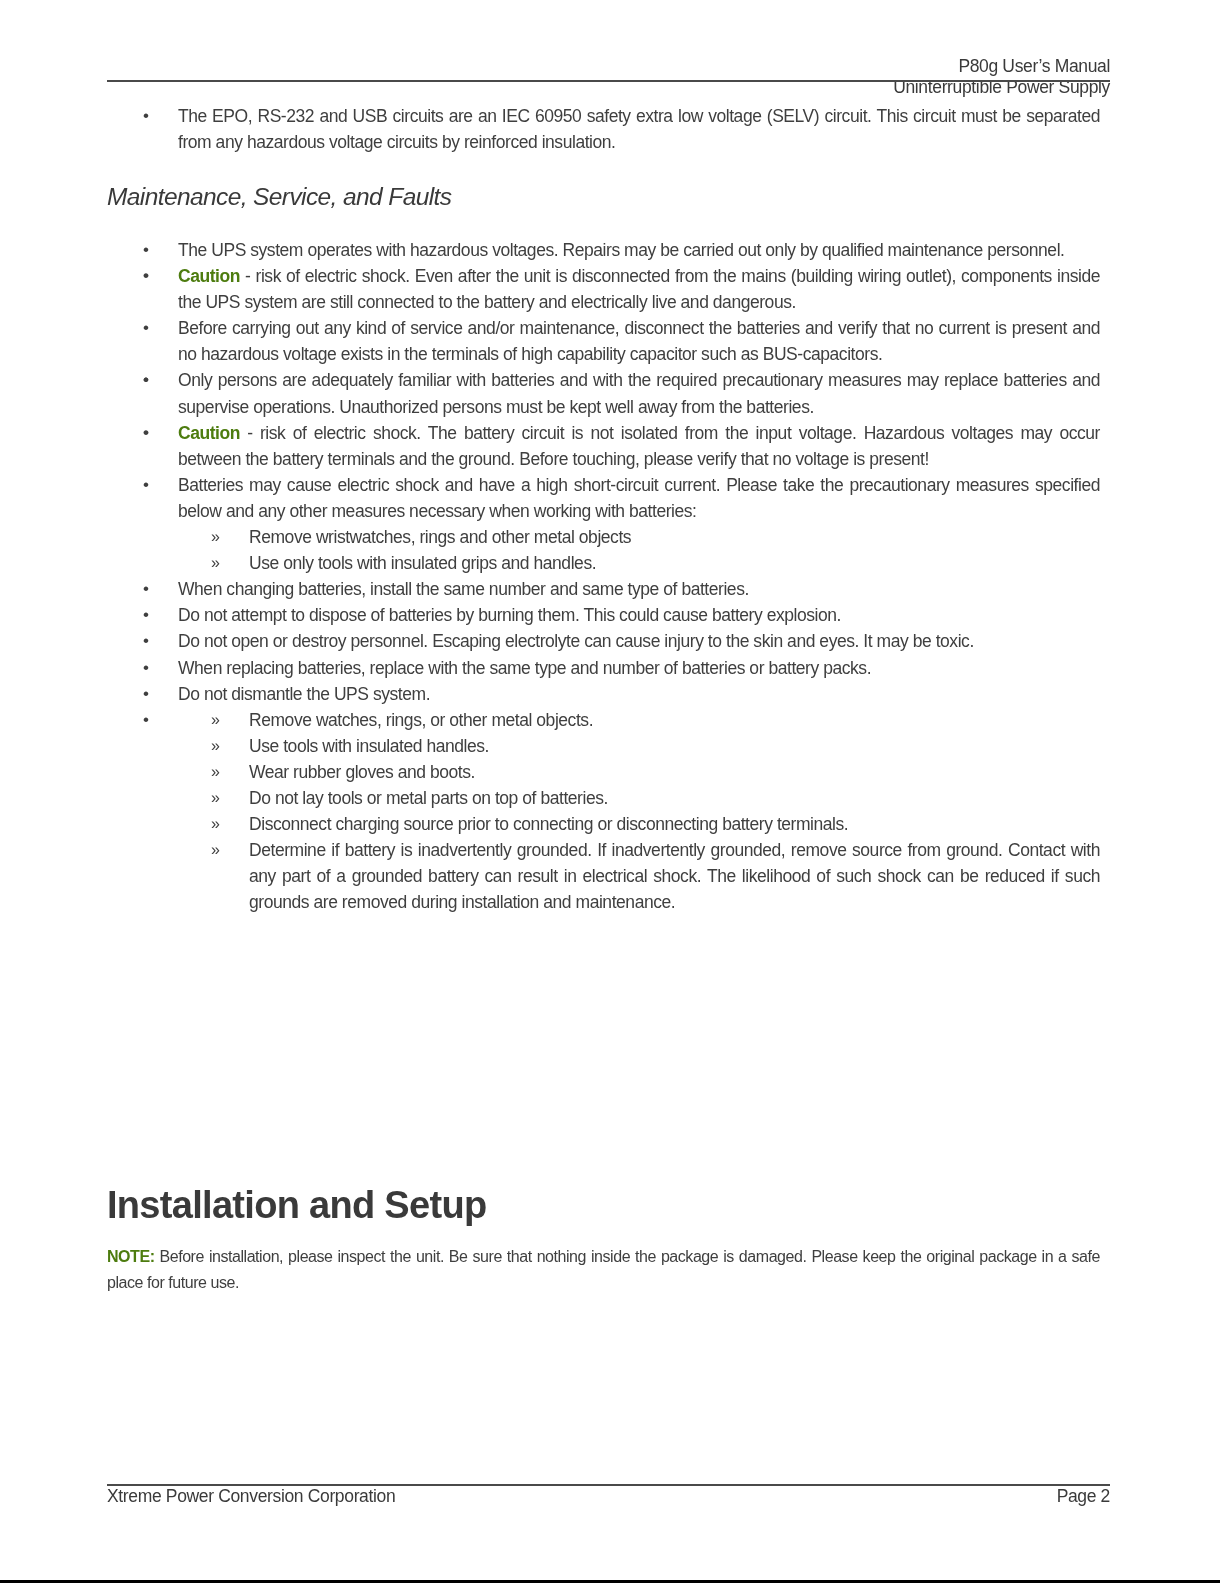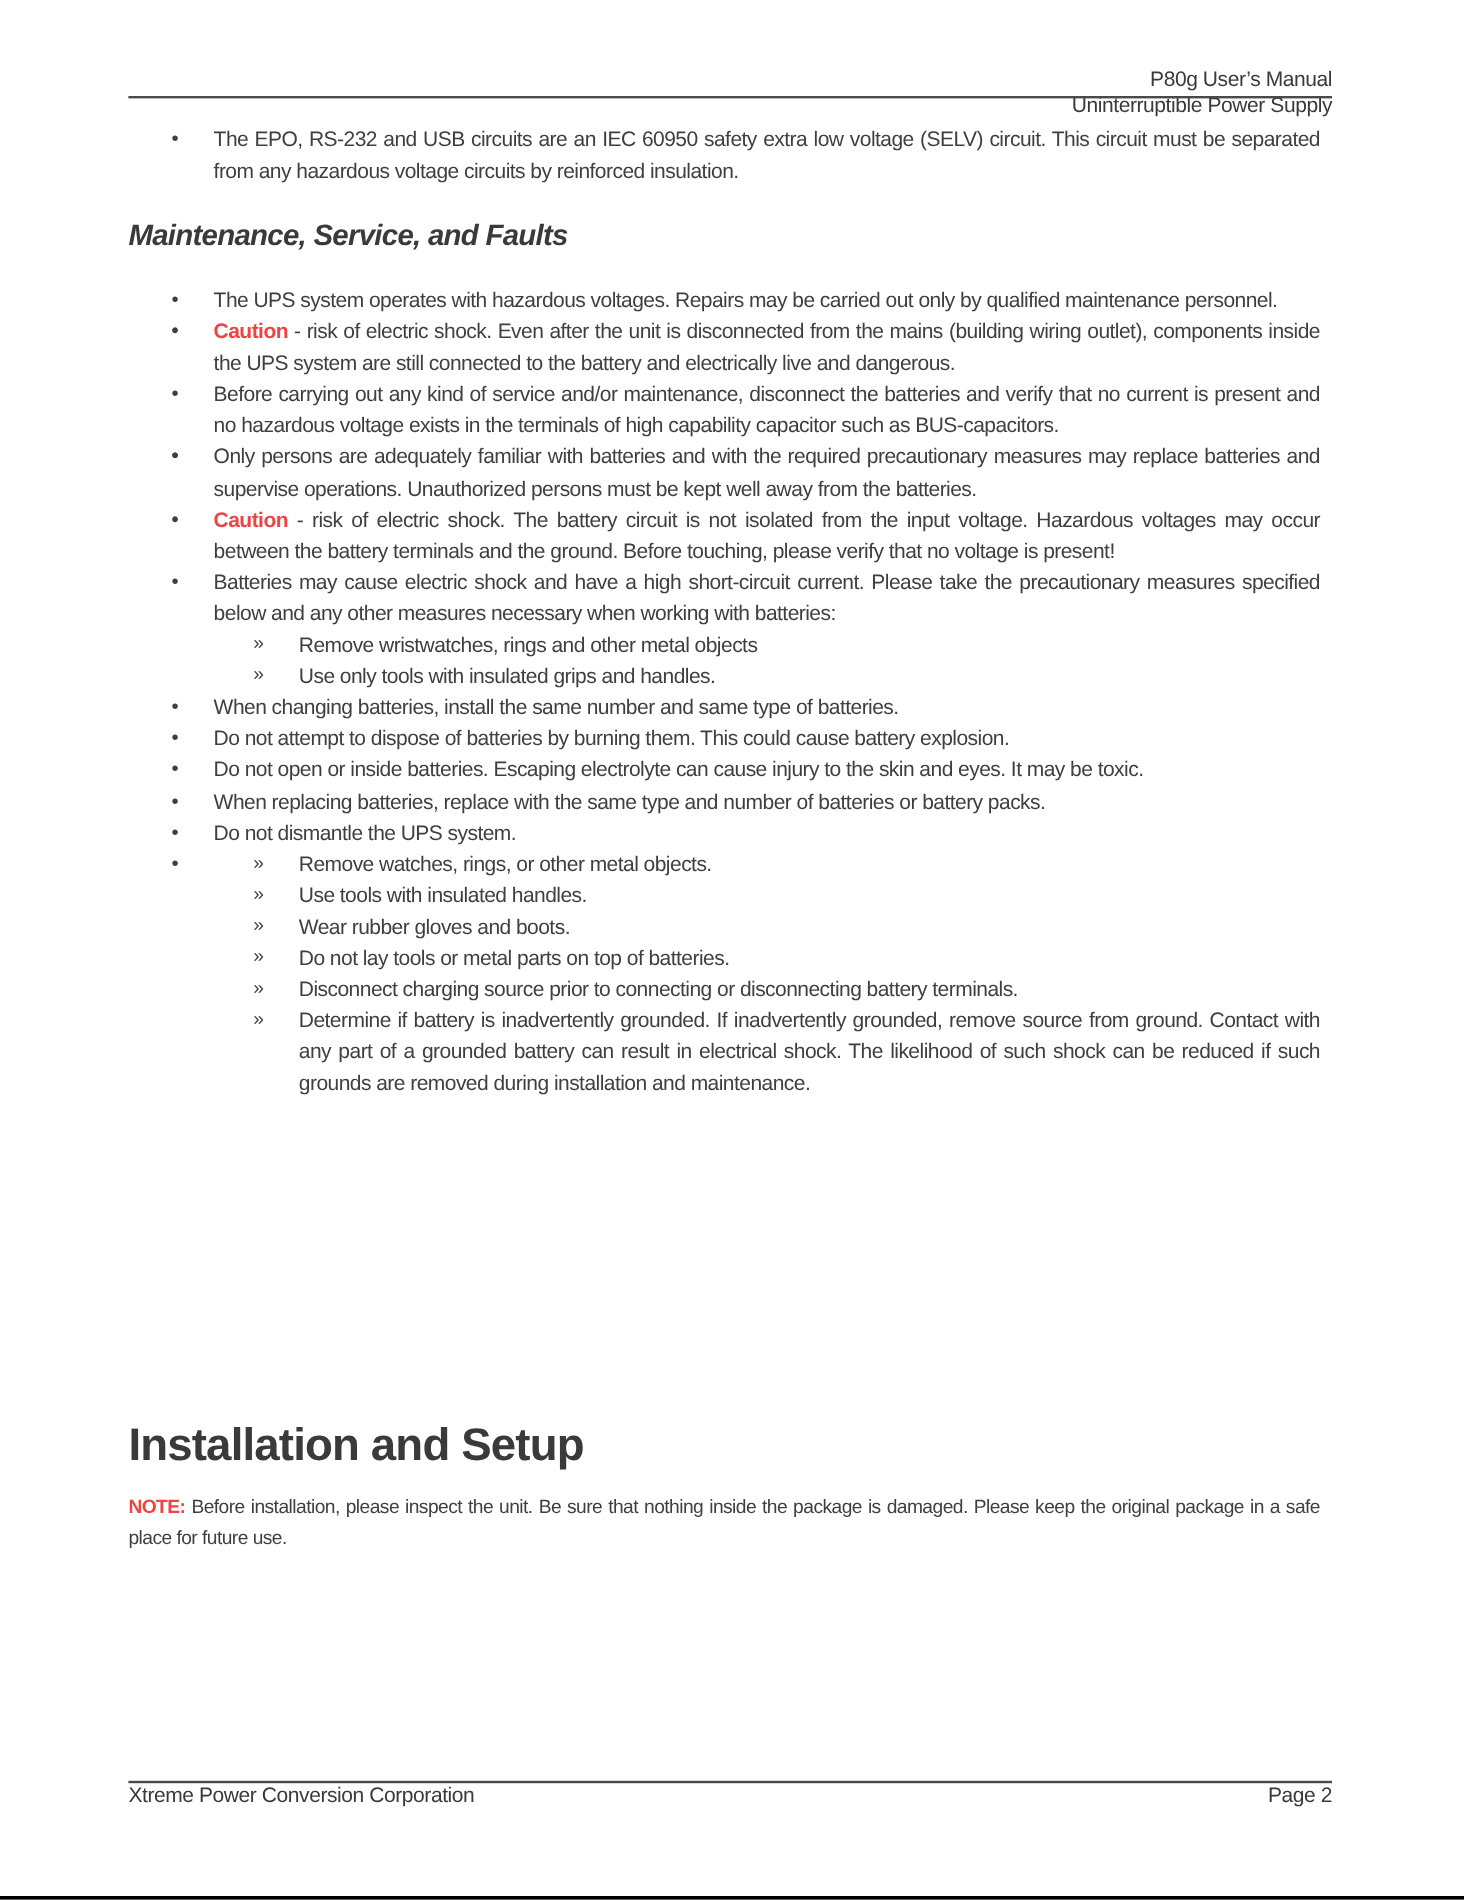"Maintenance, Service, and Faults" .h2i { font-weight: bold -> normal }
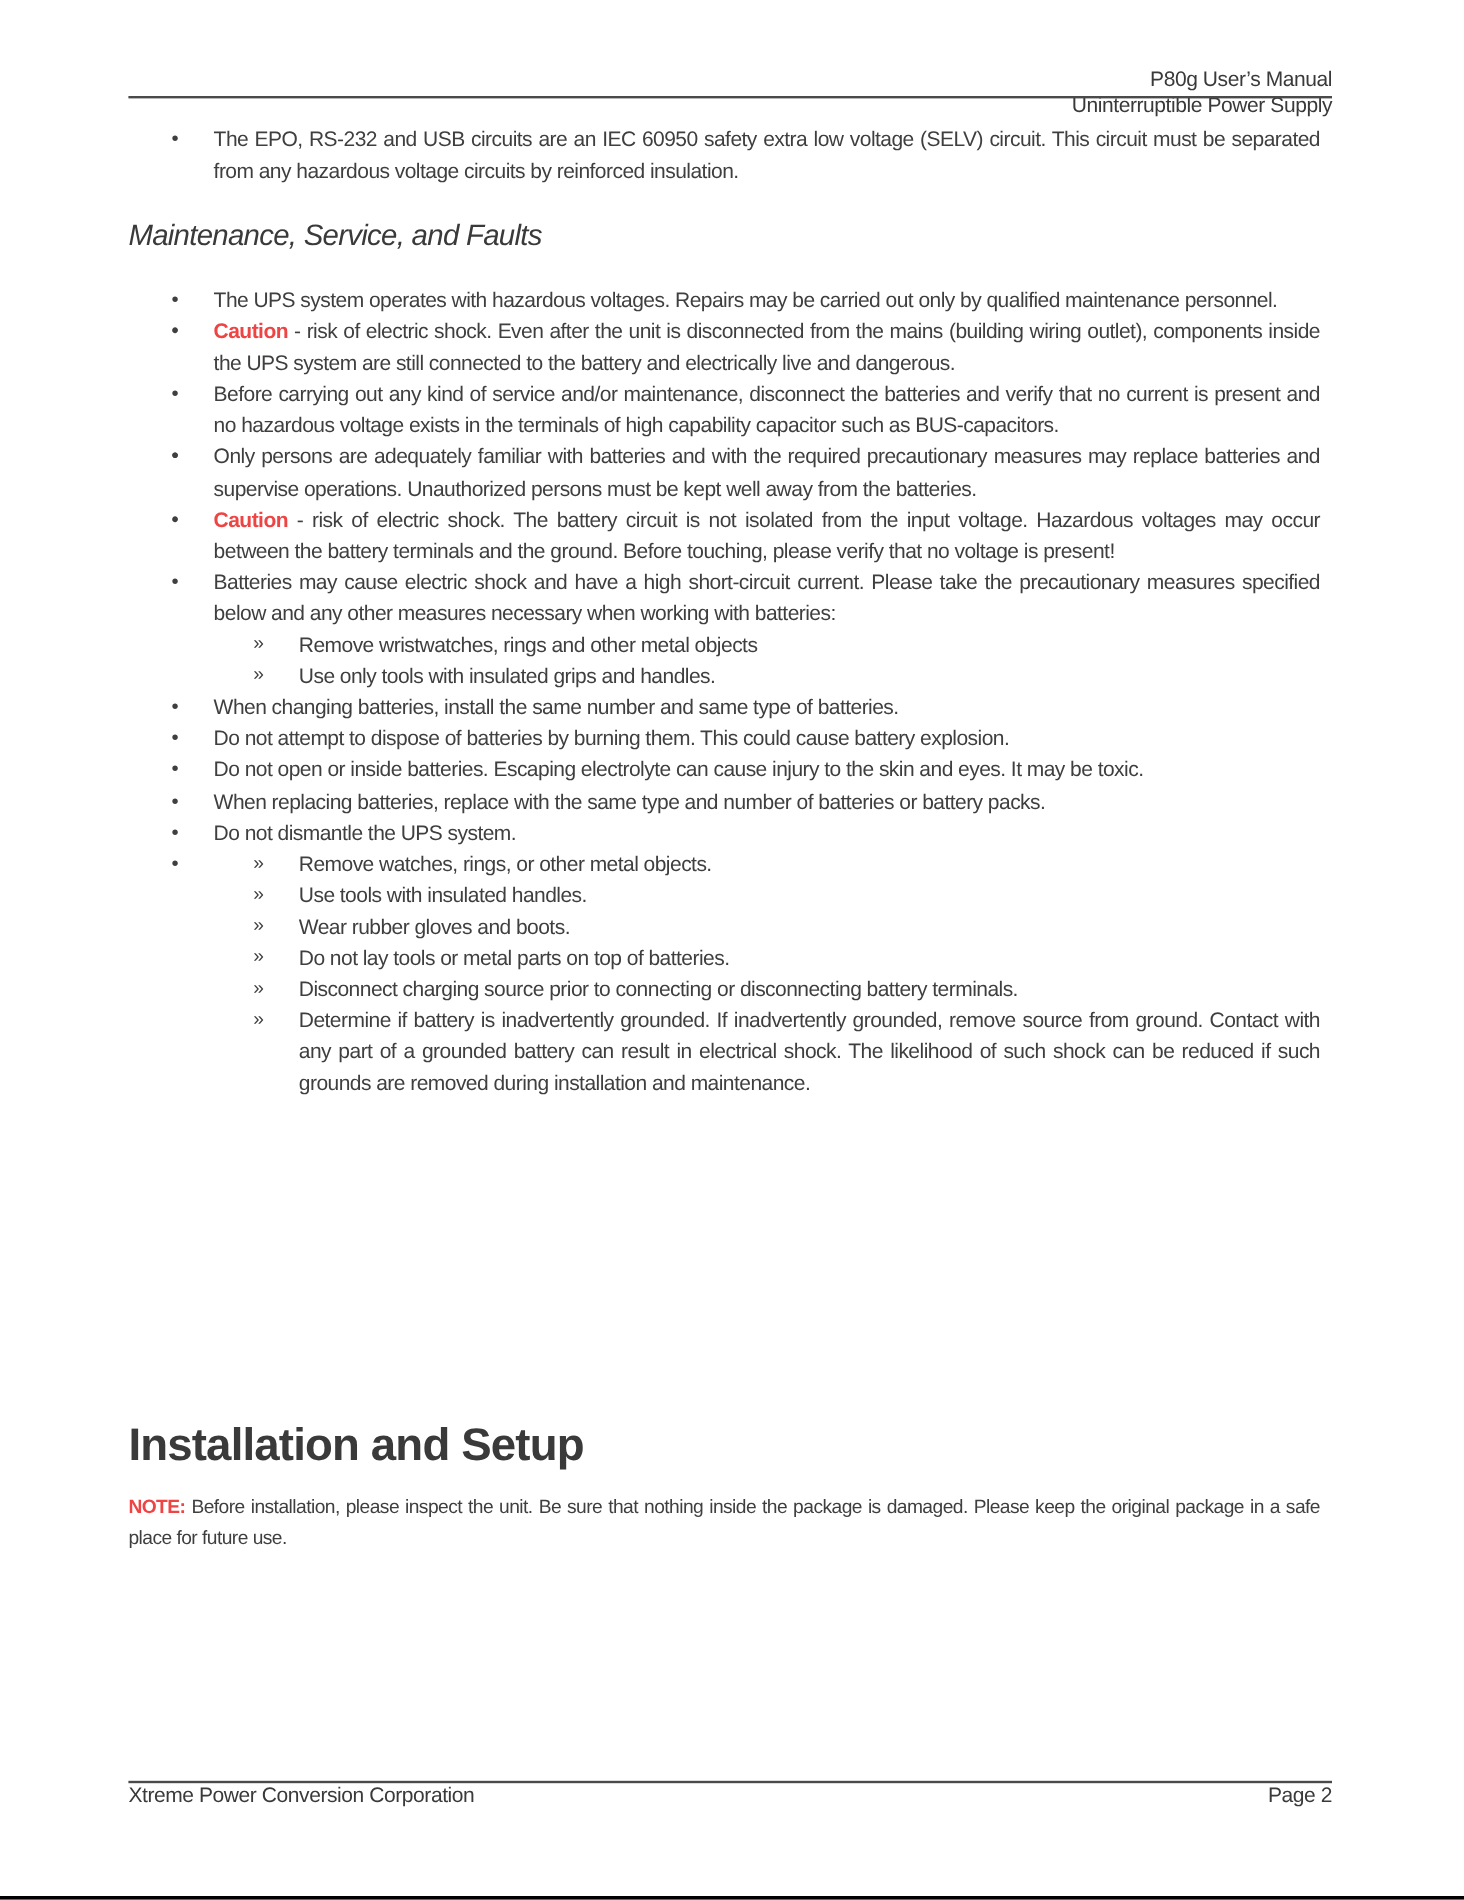"Caution" b { color: #ef4444 -> #4d7c0f }
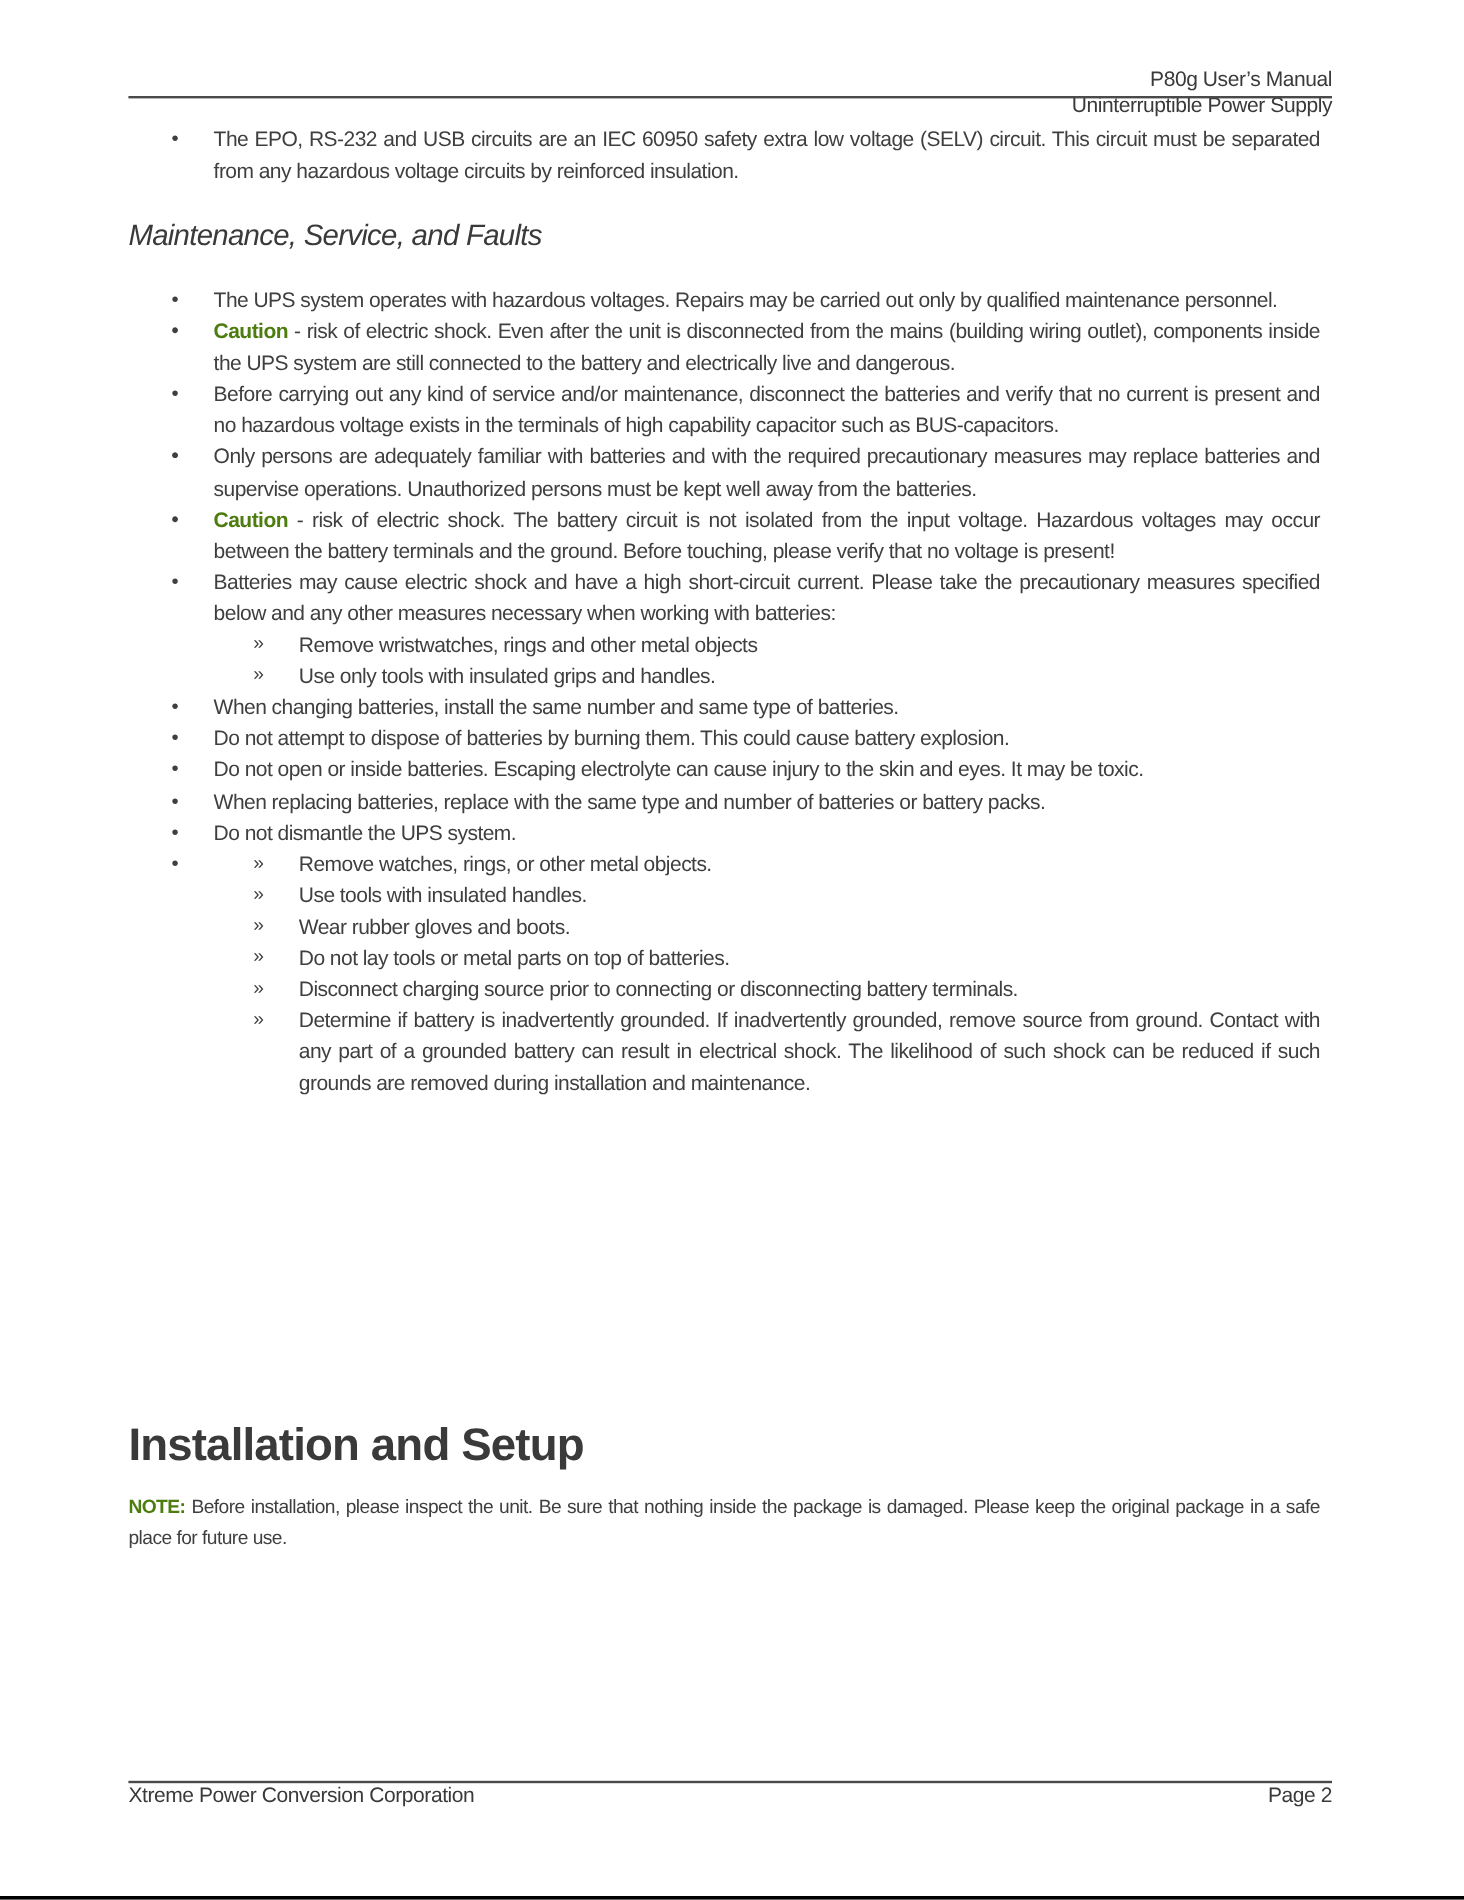"Do not open or inside" span { text: inside batteries -> destroy personnel }
